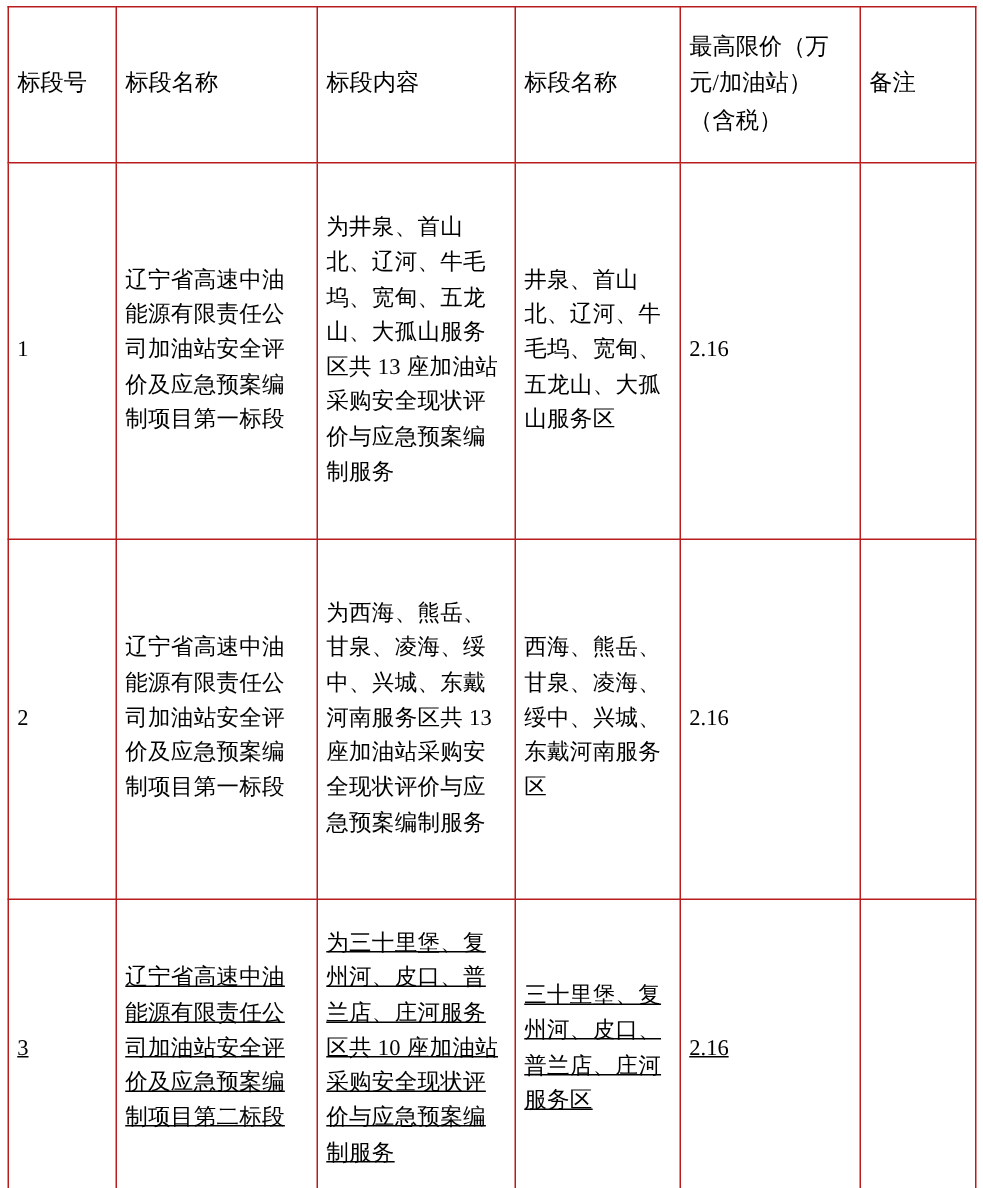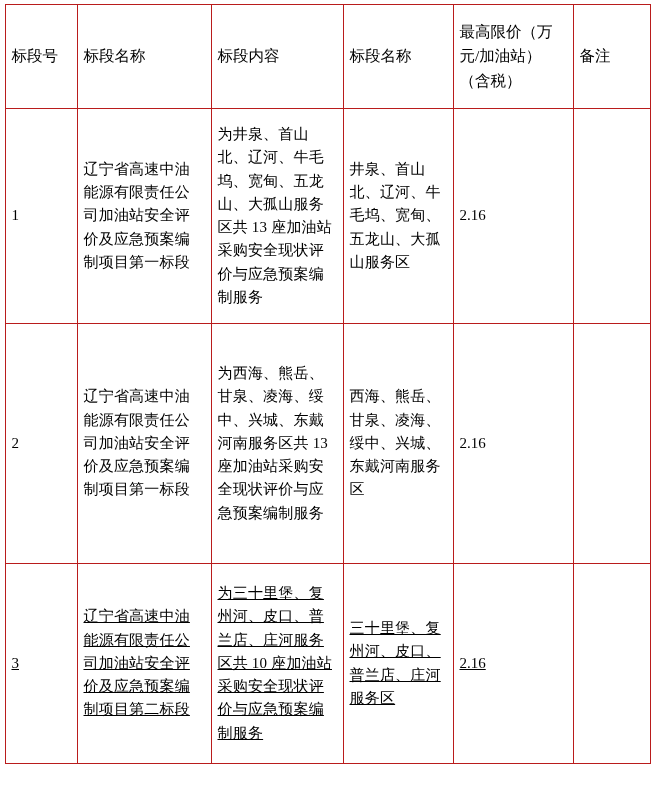"为井泉、首山北、辽河、牛毛坞、宽甸、五龙山、大孤山服务区共 13" .row-1 td { height: 215px -> 251px }
